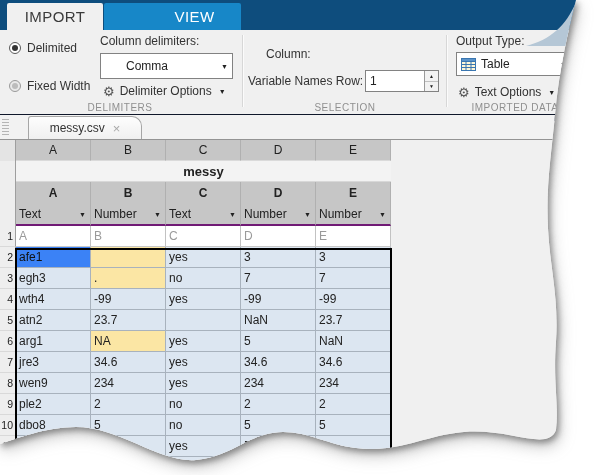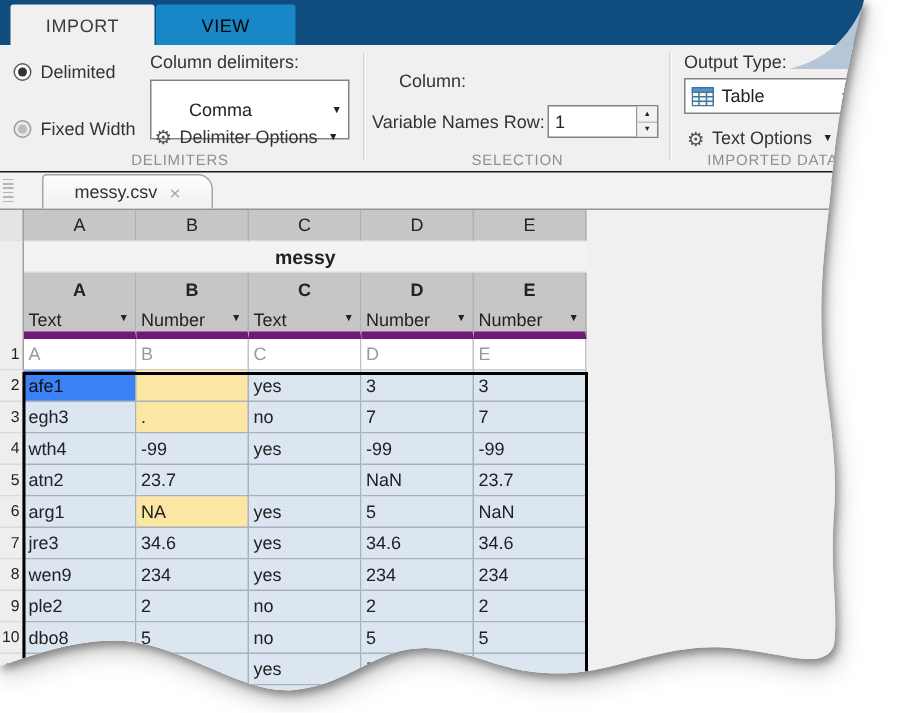"IMPORT" .rtab { font-size: 12px -> 15px }
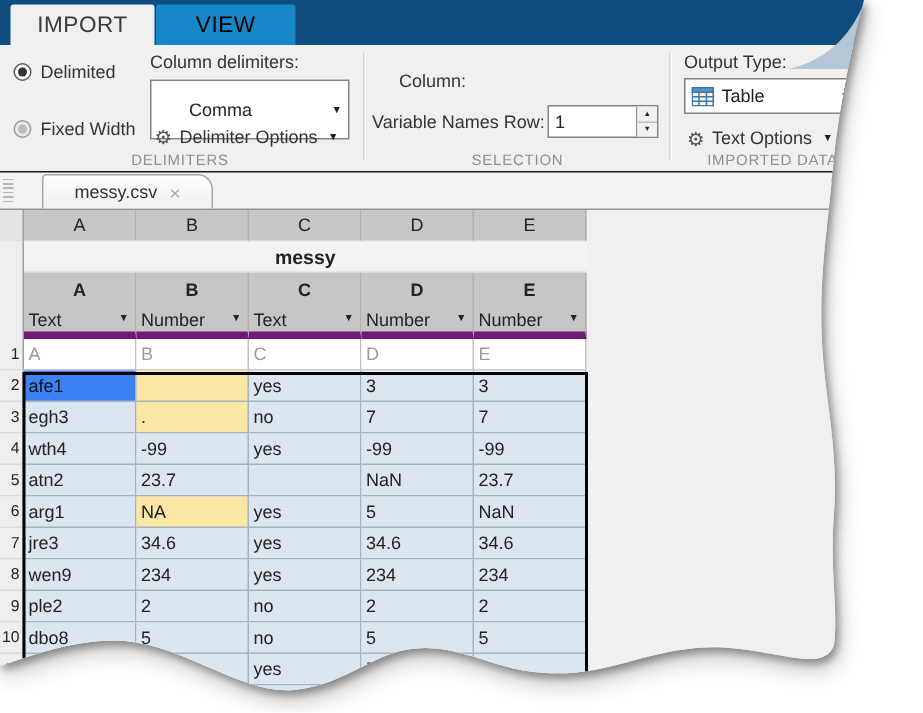"VIEW" .rtab.view { color: #000000 -> #ffffff; padding-left: none -> 44px }
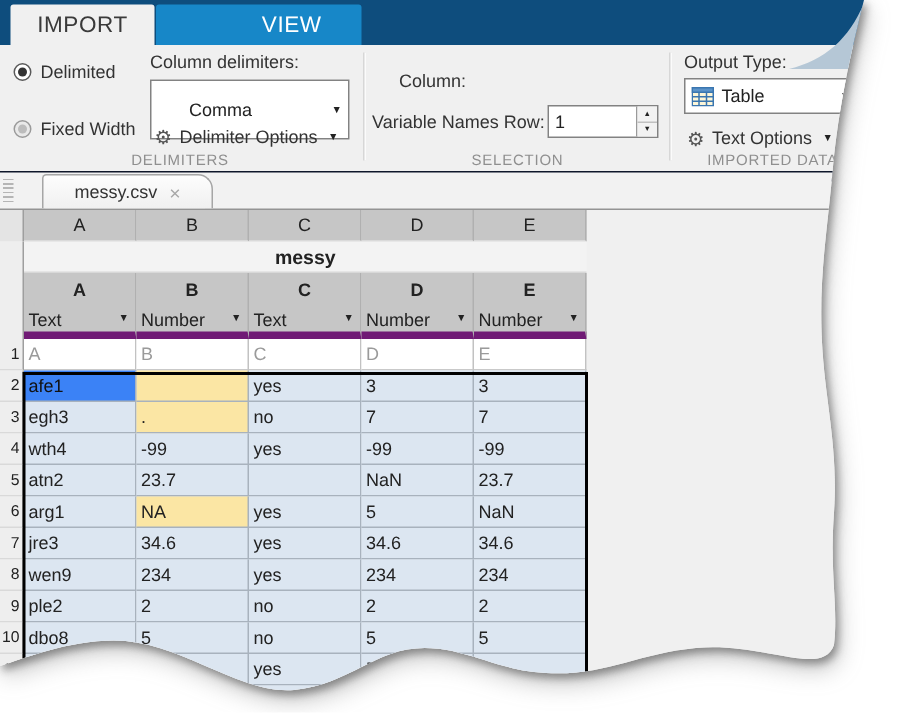"Comma" div.combo { height: 40px -> 26px }
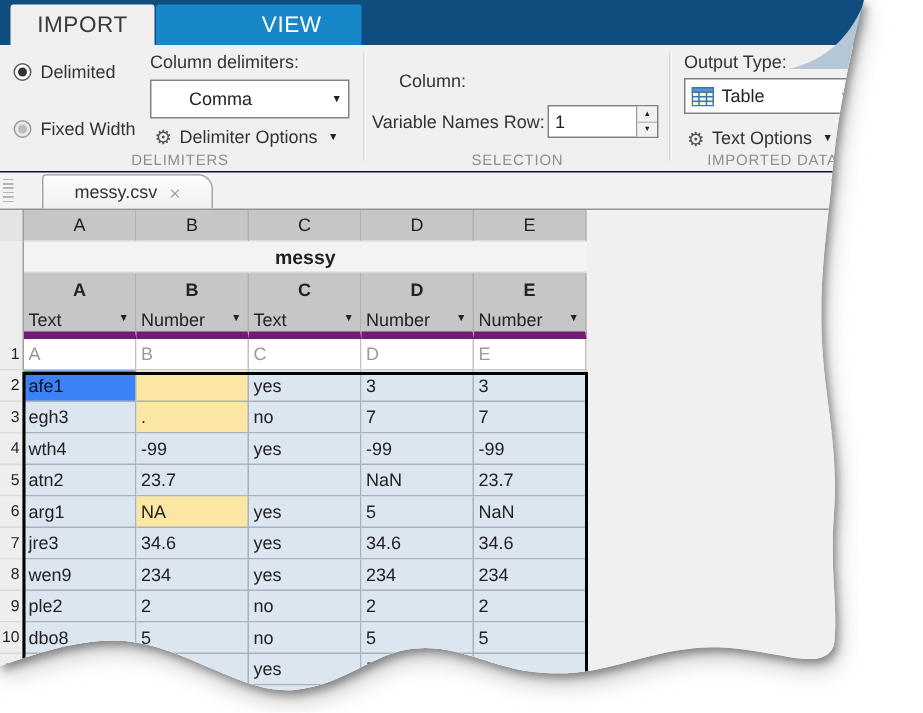"Text" .types .c { border-bottom: 5px solid #701a75 -> 2px solid #701a75 }
